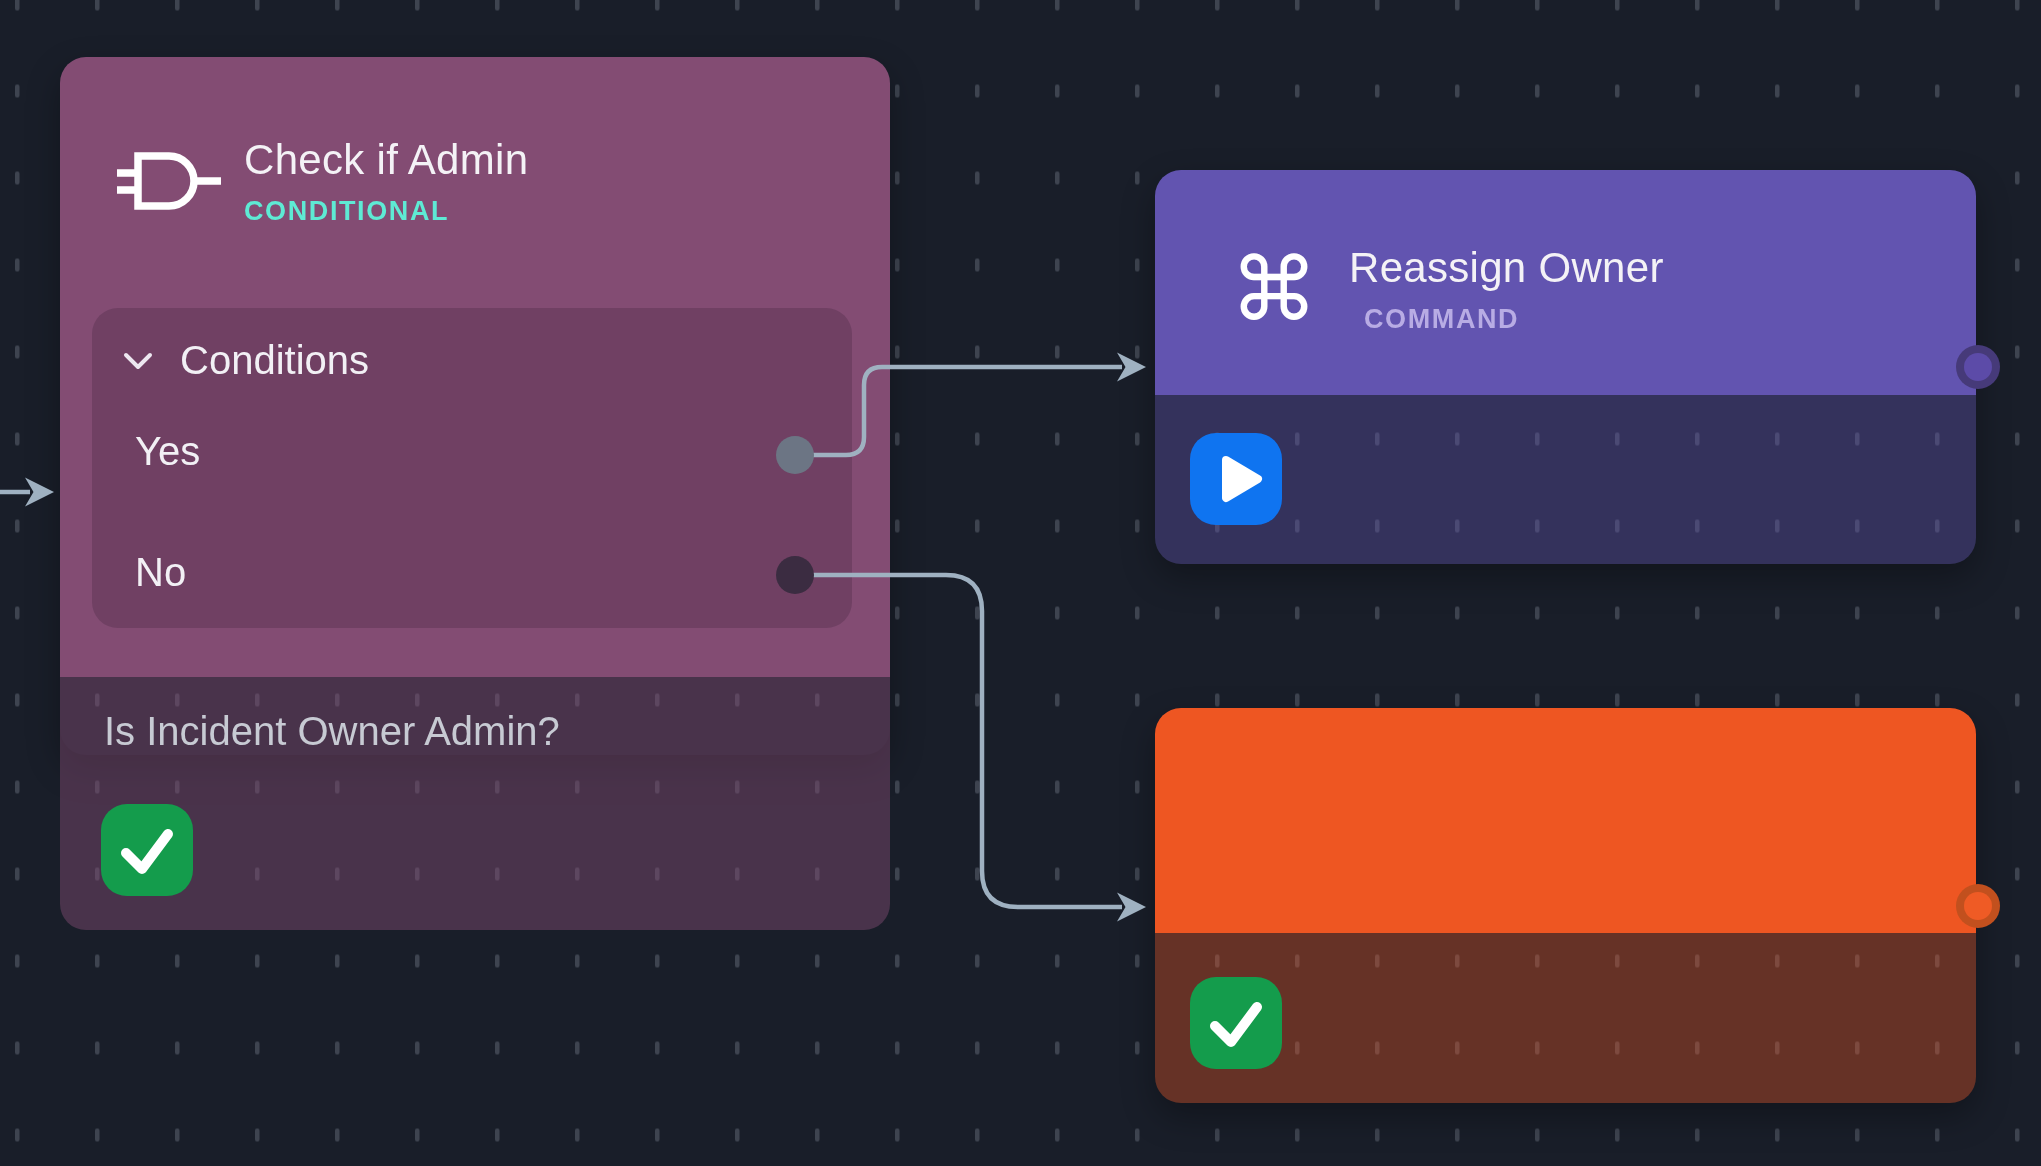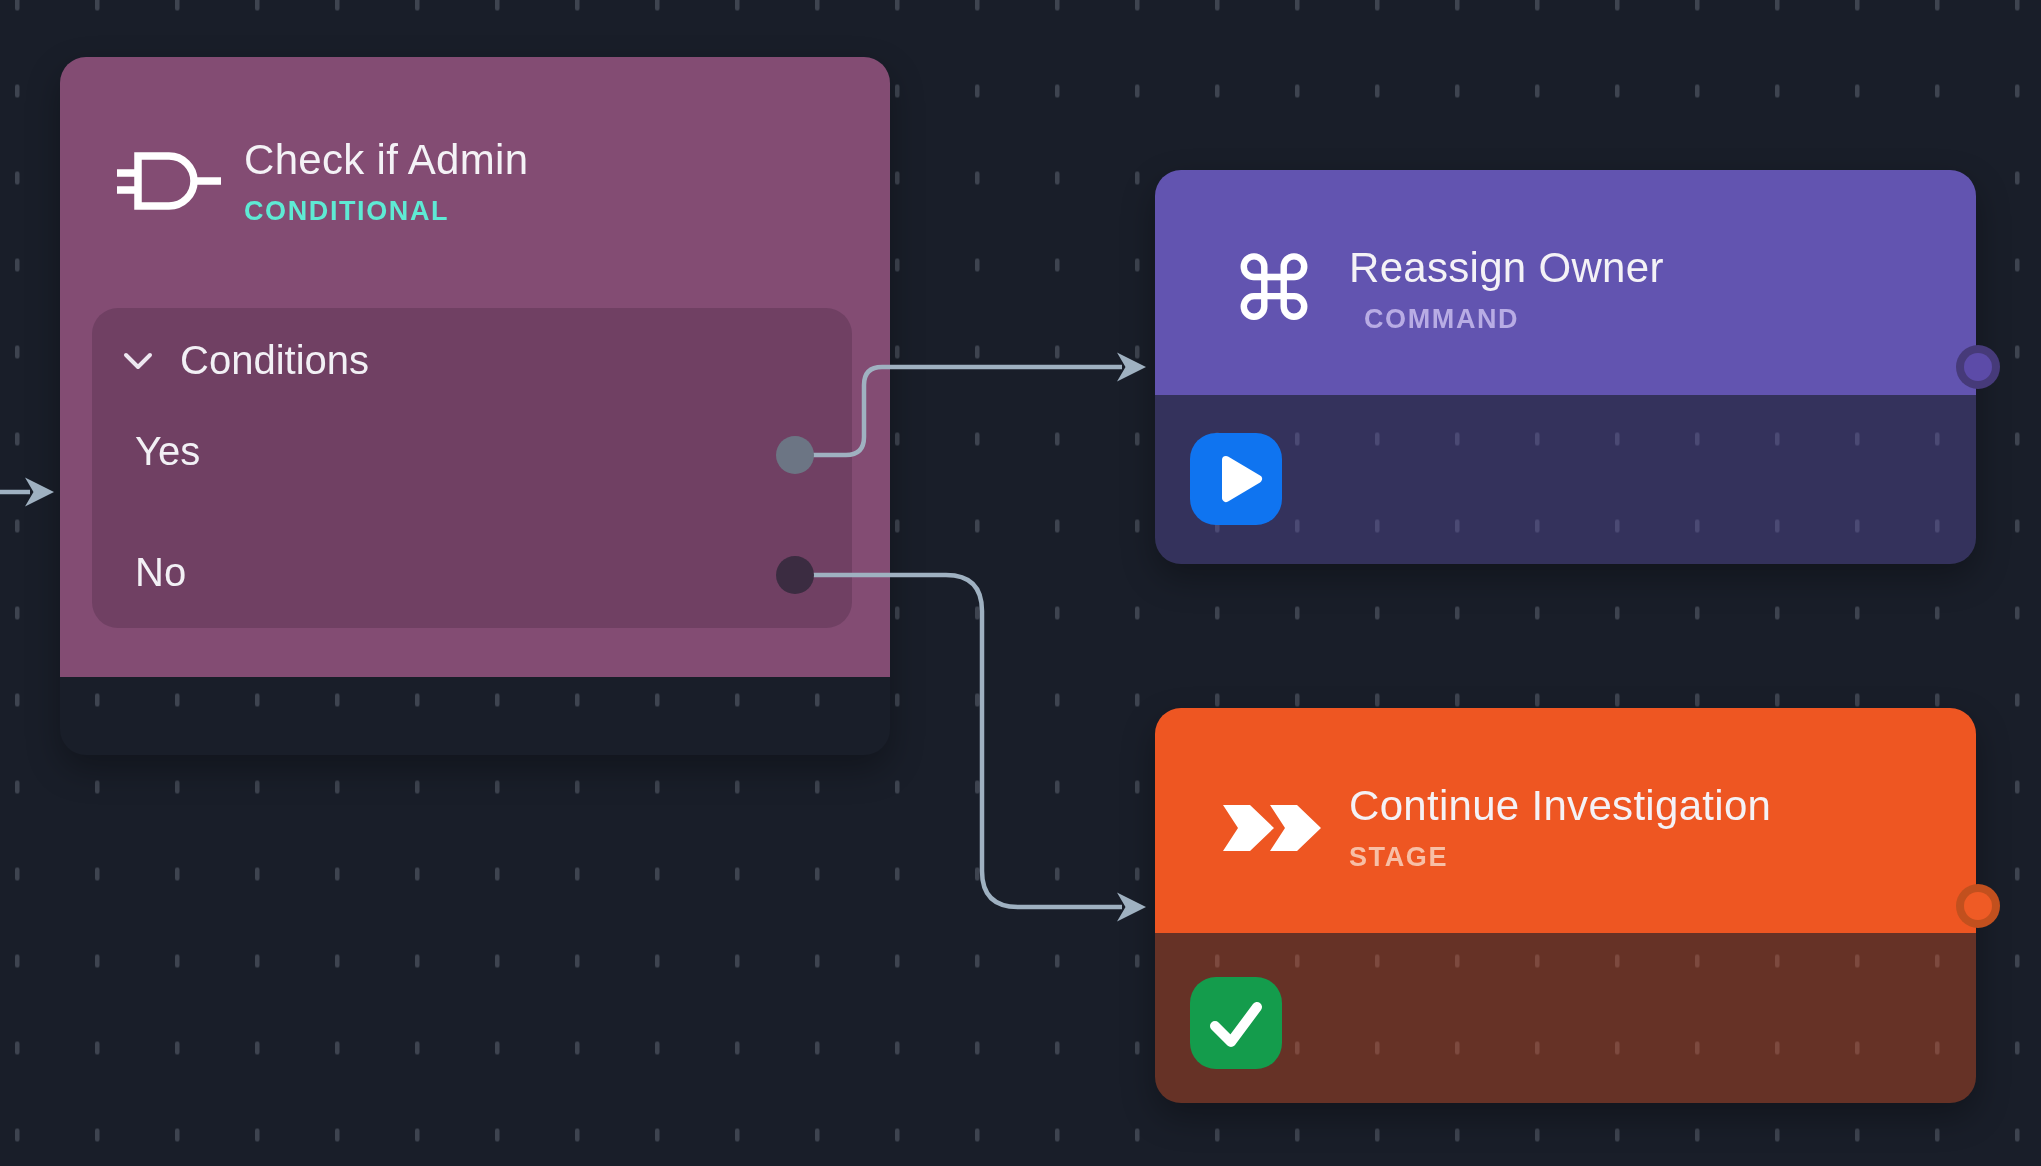"Is Incident Owner Admin?" div.node-foot { html: none -> <div> <div>Is Incident Owner Admin?</div> <div> <svg> <polyline></polyline> </svg> </div> </div> }
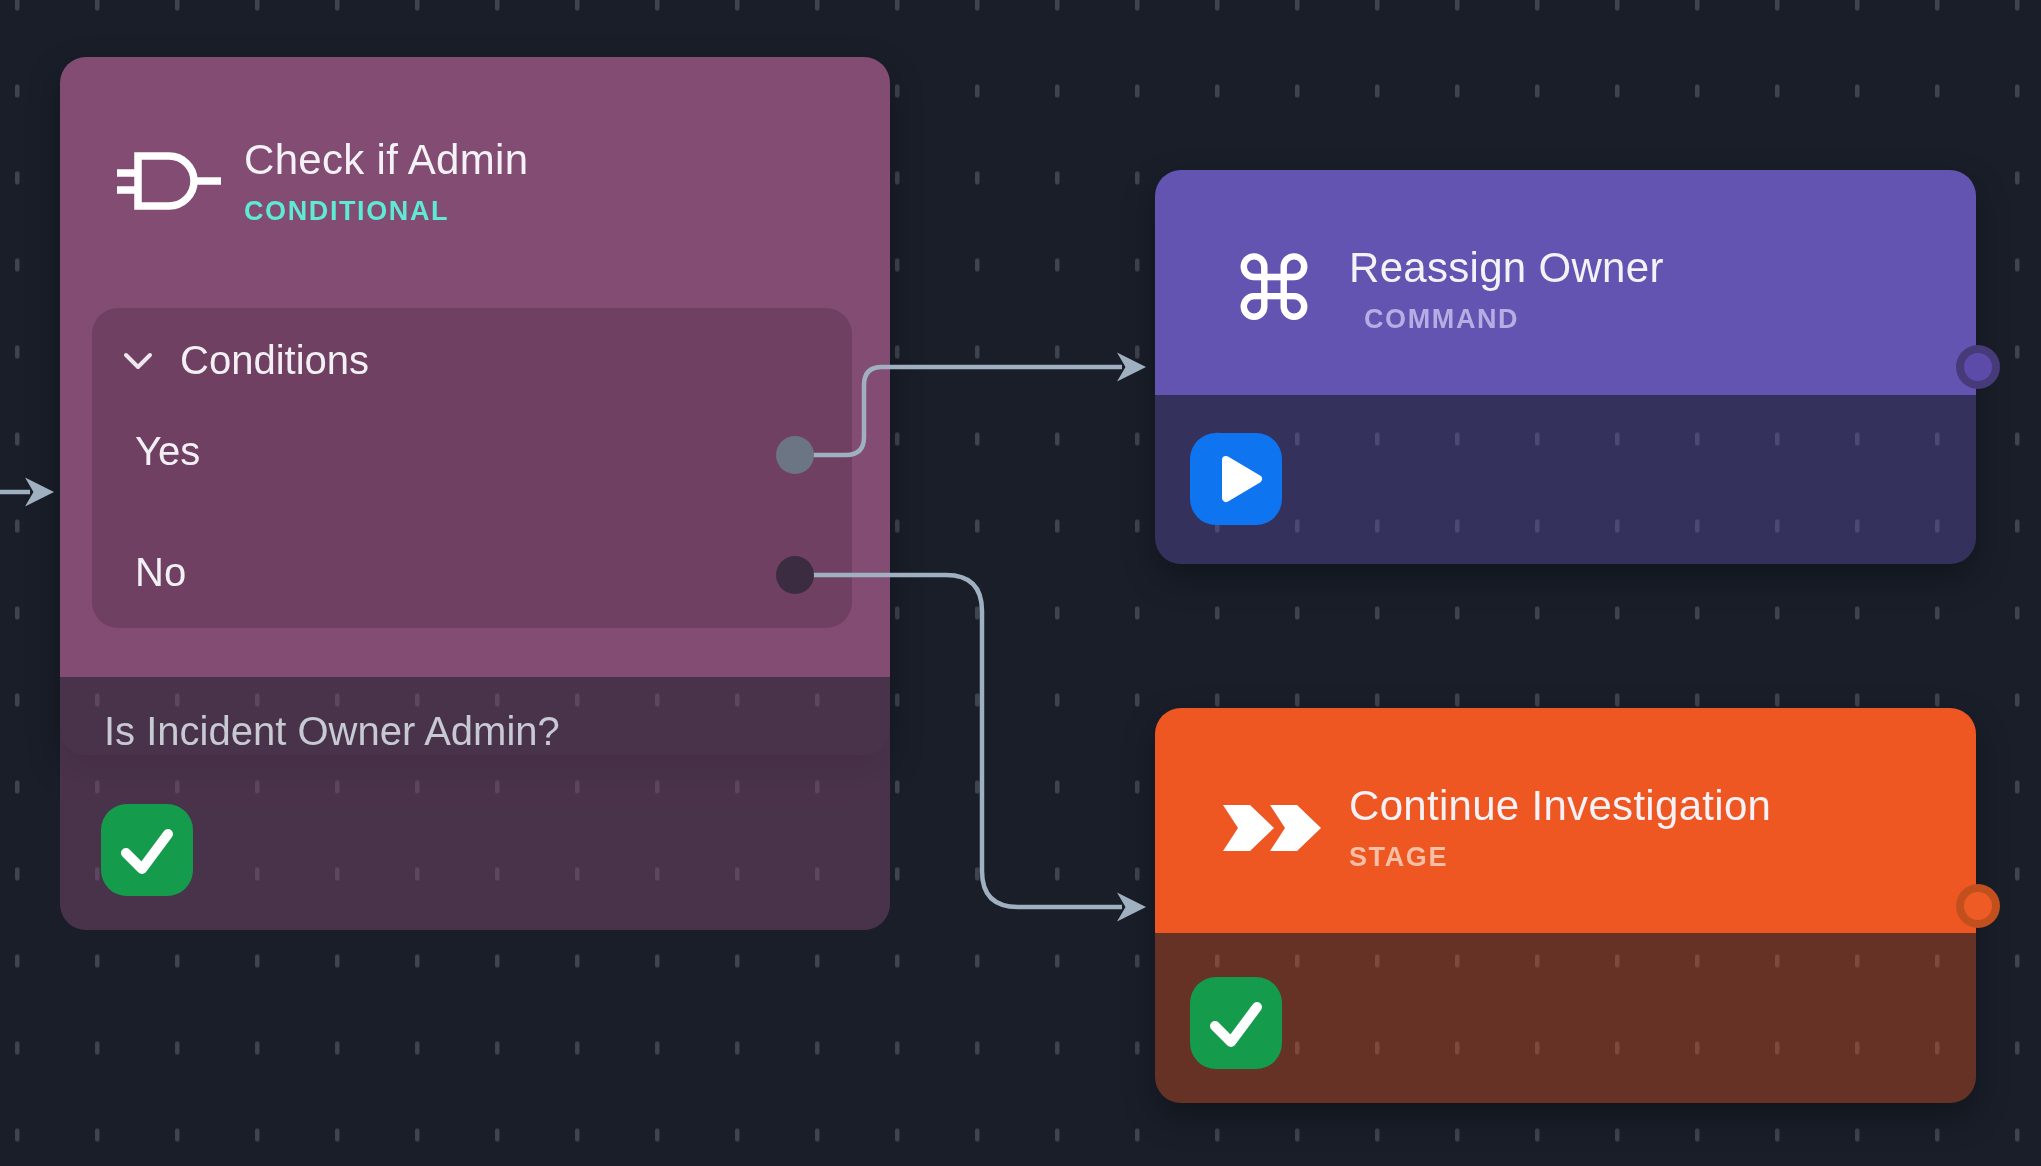"Continue Investigation" div.node-head { html: <div> <div> <svg> <polygon></polygon> <polygon></polygon> </svg> </div> <div> <div>Continue Investigation</div> <div>STAGE</div> </div> </div> -> none }
